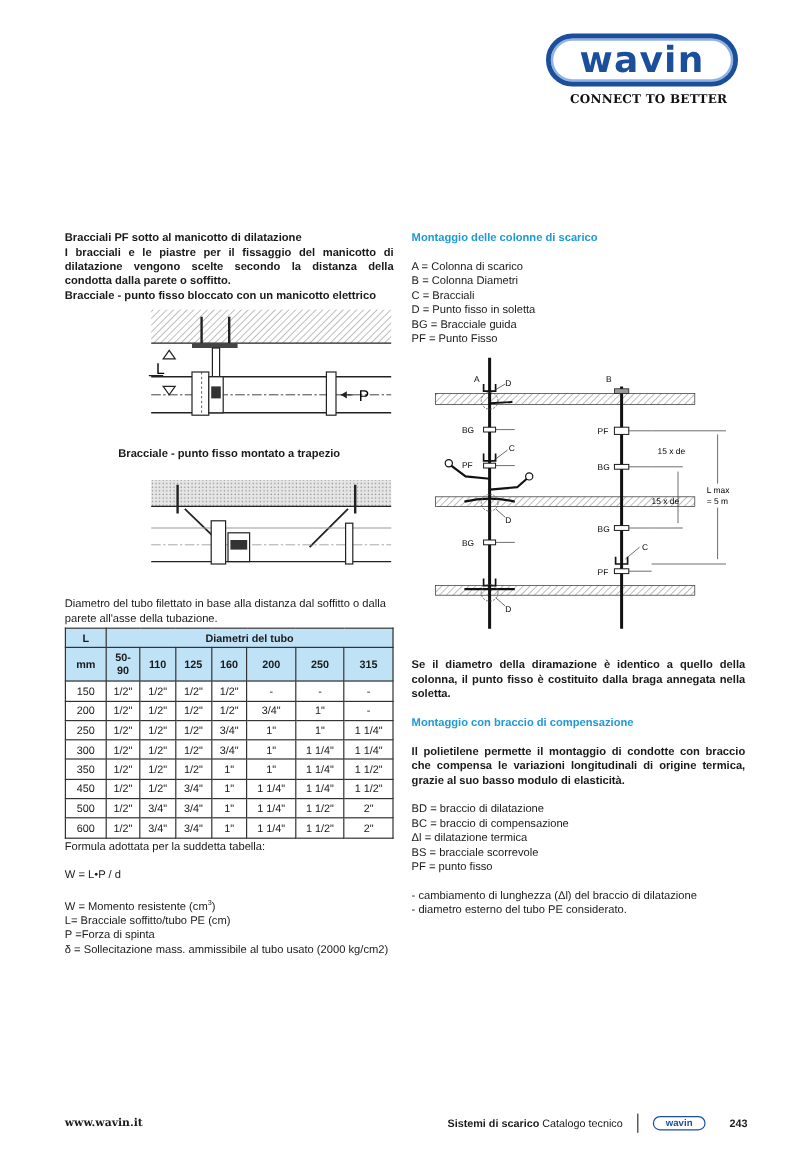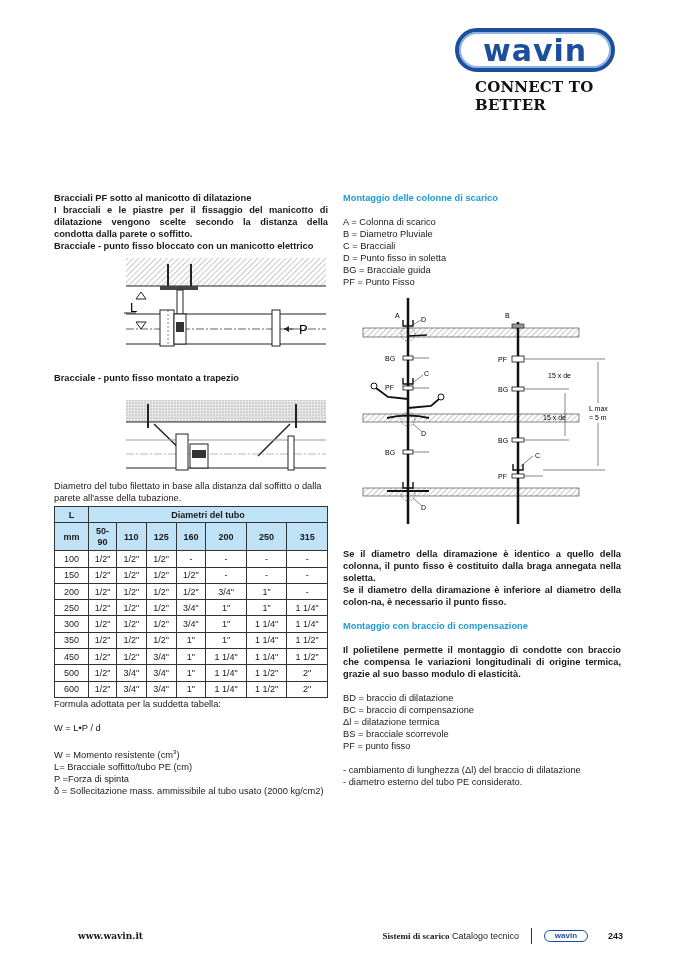"CONNECT TO BETTER" .tagline { font-size: 15px -> 10px }
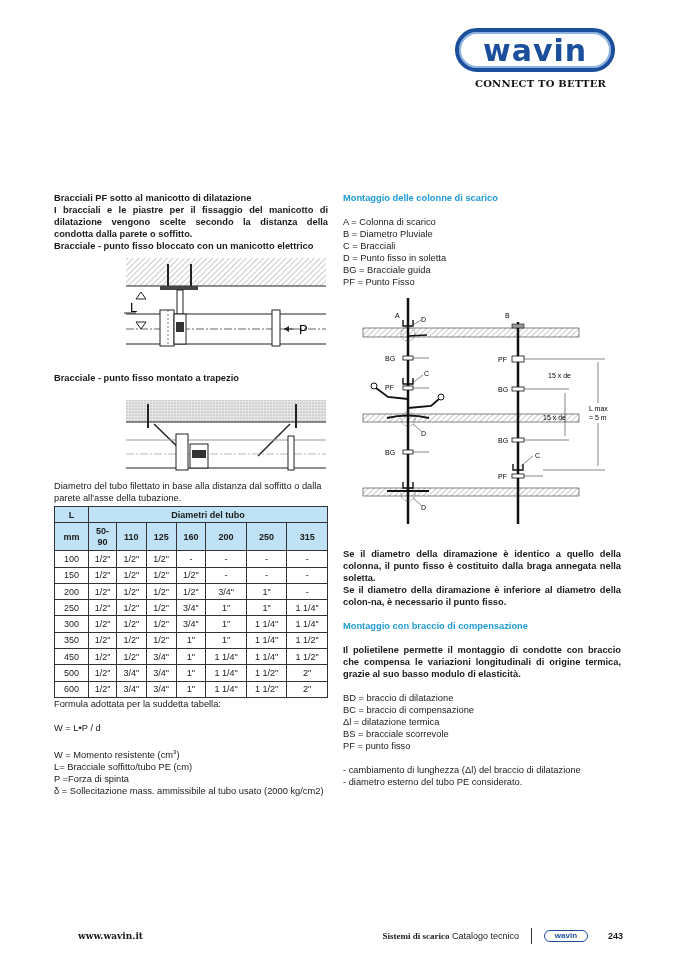"B = Diametro Pluviale" div { text: Diametro Pluviale -> Colonna Diametri }
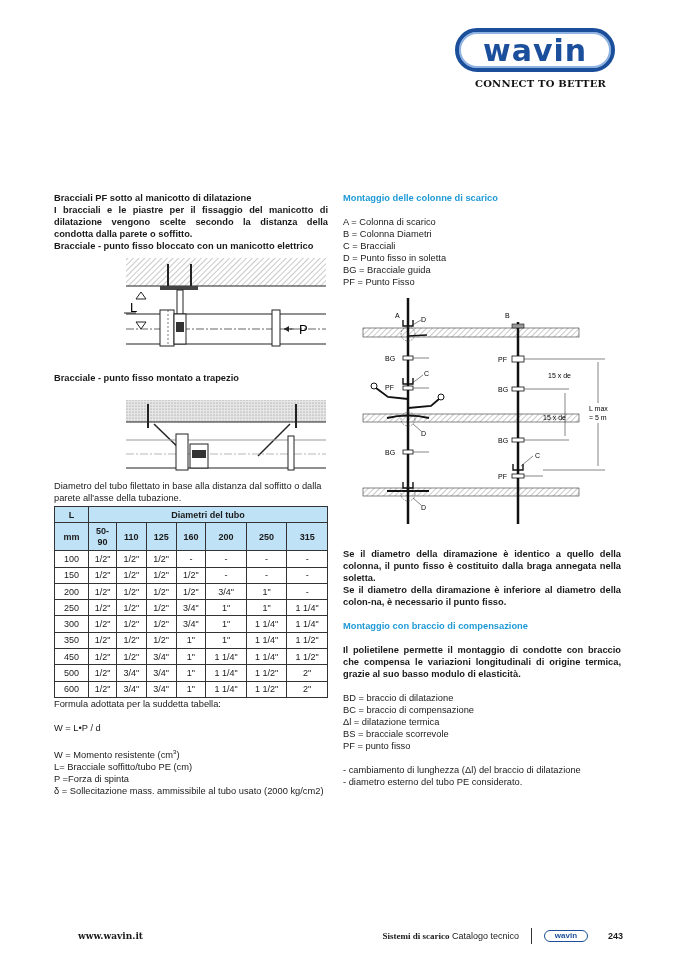"Bracciale - punto fisso montato" div.h-bold { text-align: none -> center }
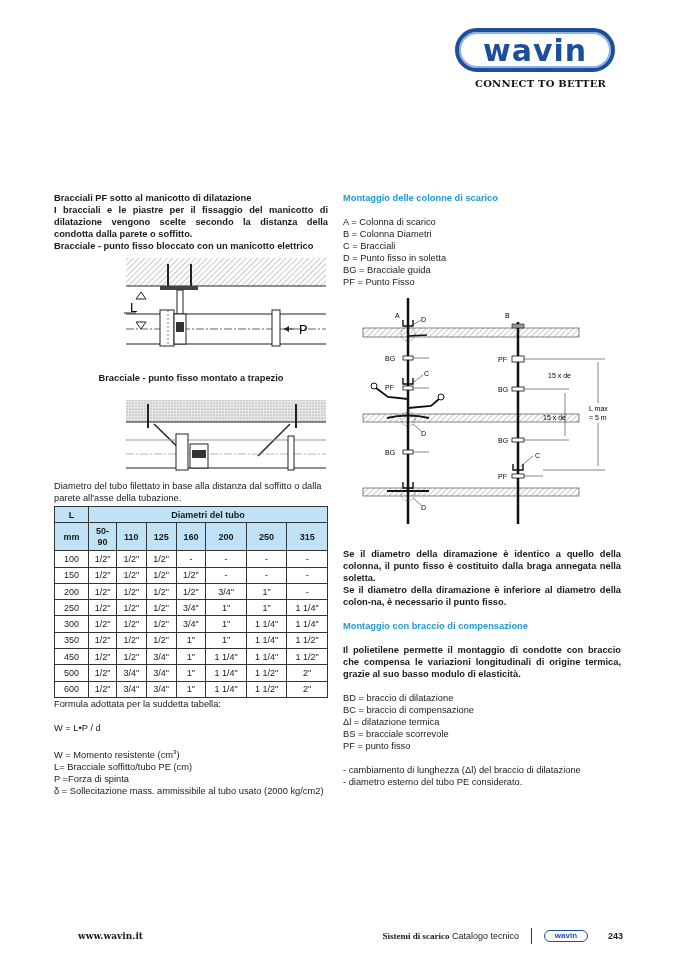"Diametro del tubo filettato in" div { margin-top: 6px -> 23px }
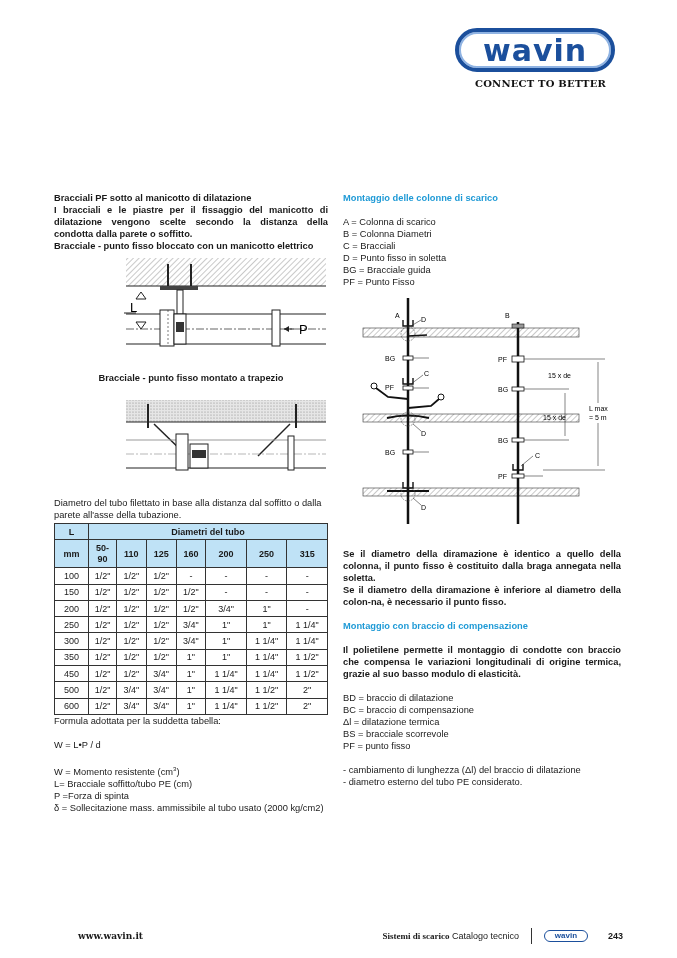"100" tr { html: <tr> <td>100</td> <td>1/2"</td> <td>1/2"</td> <td>1/2"</td> <td>-</td> <td>-</td> <td>-</td> <td>-</td> </tr> -> none }
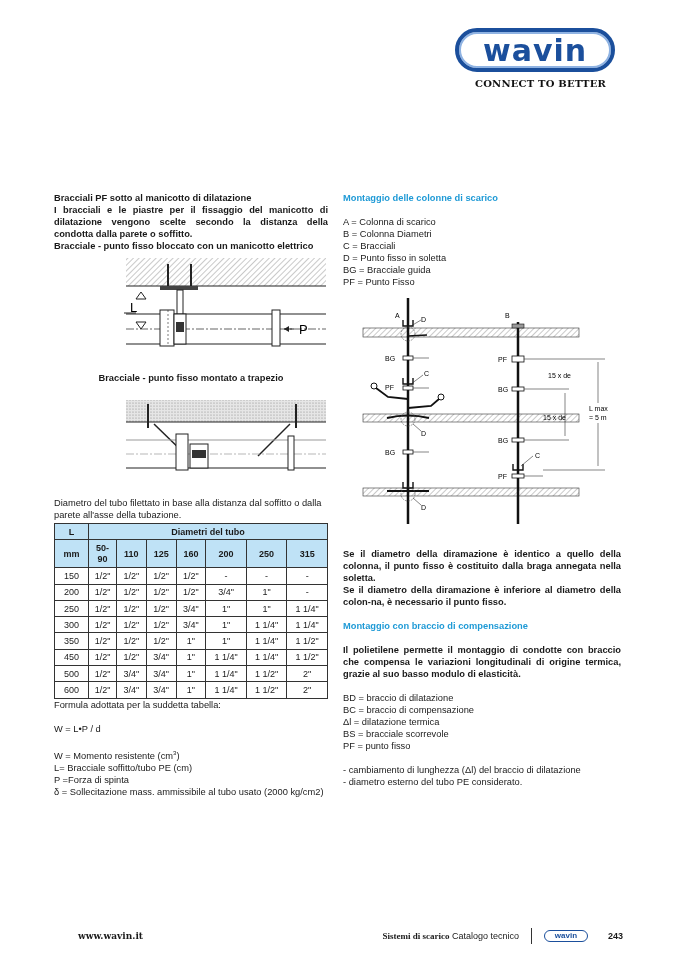"Se il diametro della diramazione è inferiore" div.justify { html: <div>Se il diametro della diramazione è inferiore al diametro della colon-na, è necessario il punto fisso.</div> -> none }
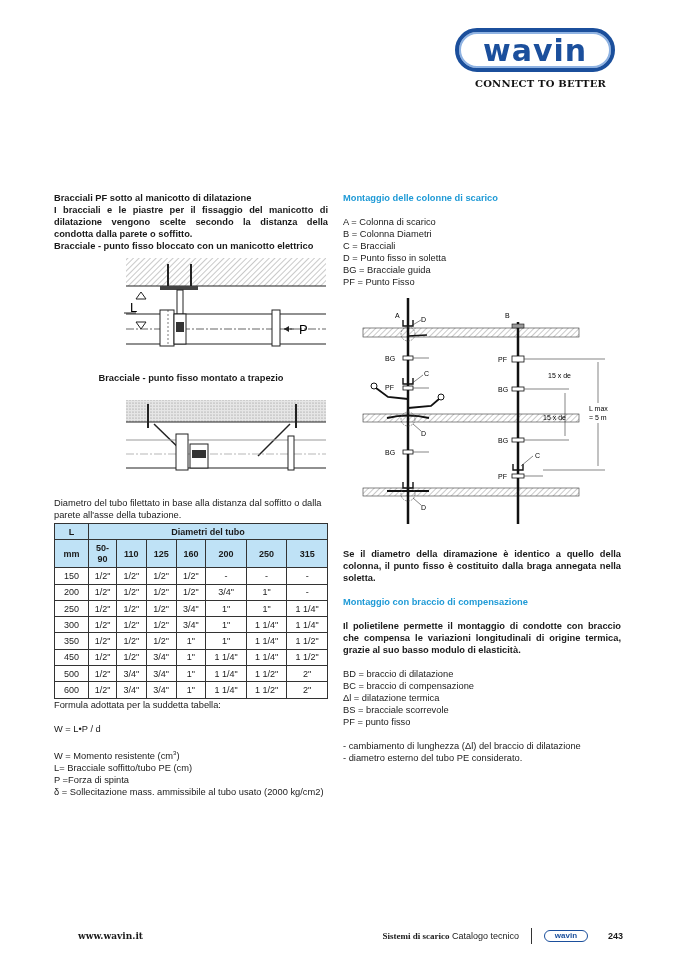"www.wavin.it" .footer .url { margin-left: 24px -> none }
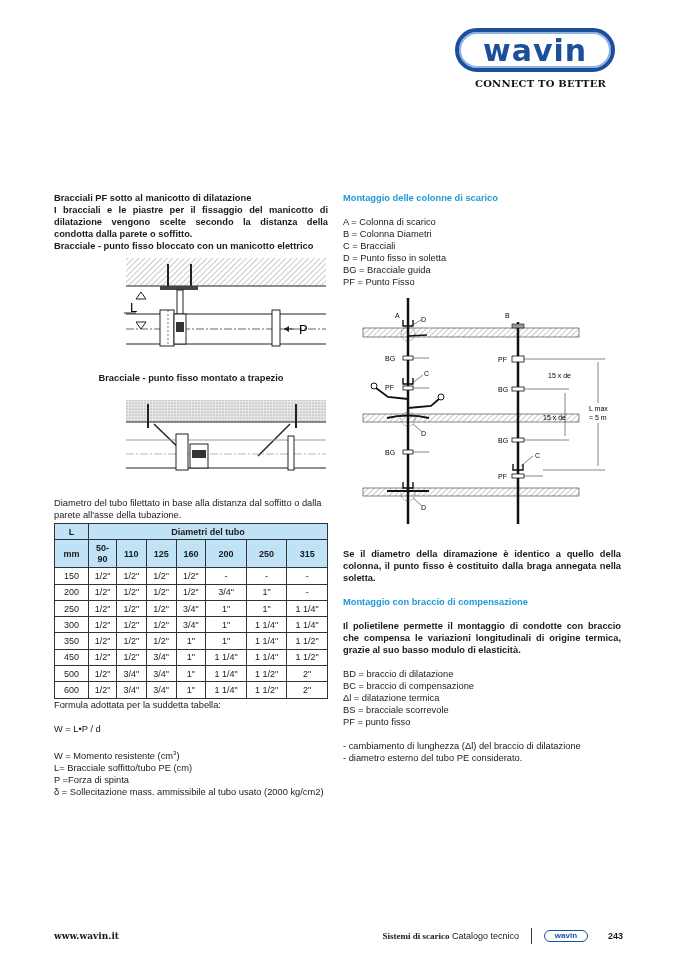"Sistemi di scarico" .footer .catalog b { font-family: Liberation Serif, serif -> Liberation Sans, sans-serif }
